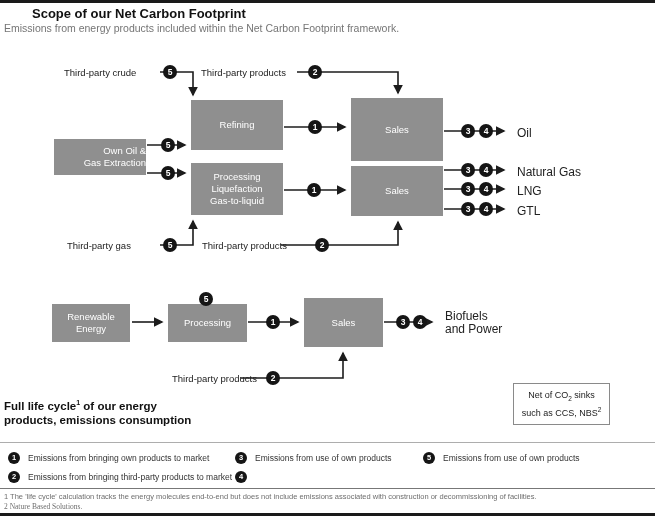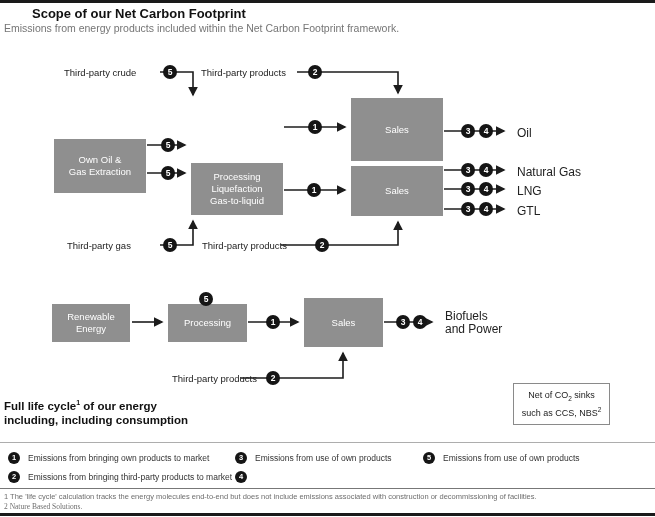"Refining" div.box { html: none -> <div> <span>Refining</span> </div> }
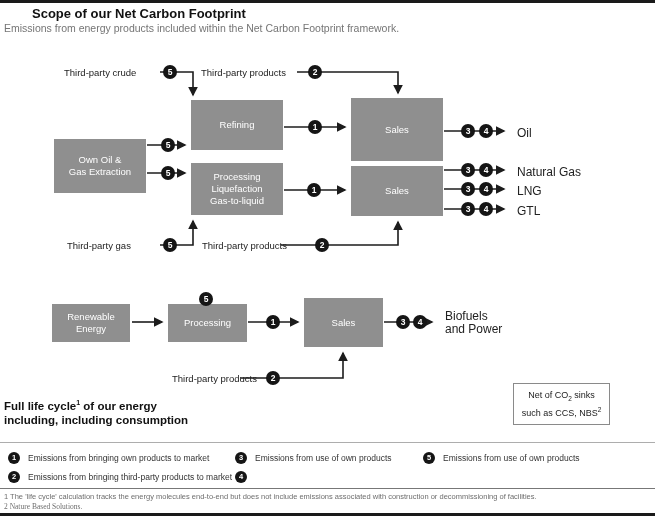"Own Oil &" div.box { align-items: none -> flex-end; height: 54px -> 36px }
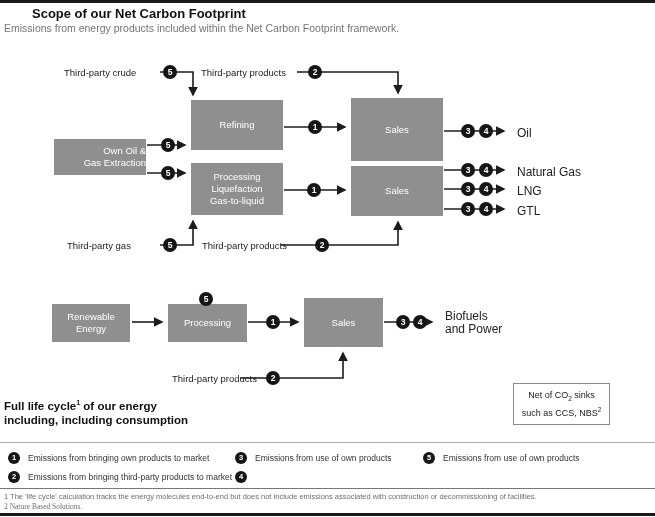"including, including consumption" span { text: including, including -> products, emissions }
